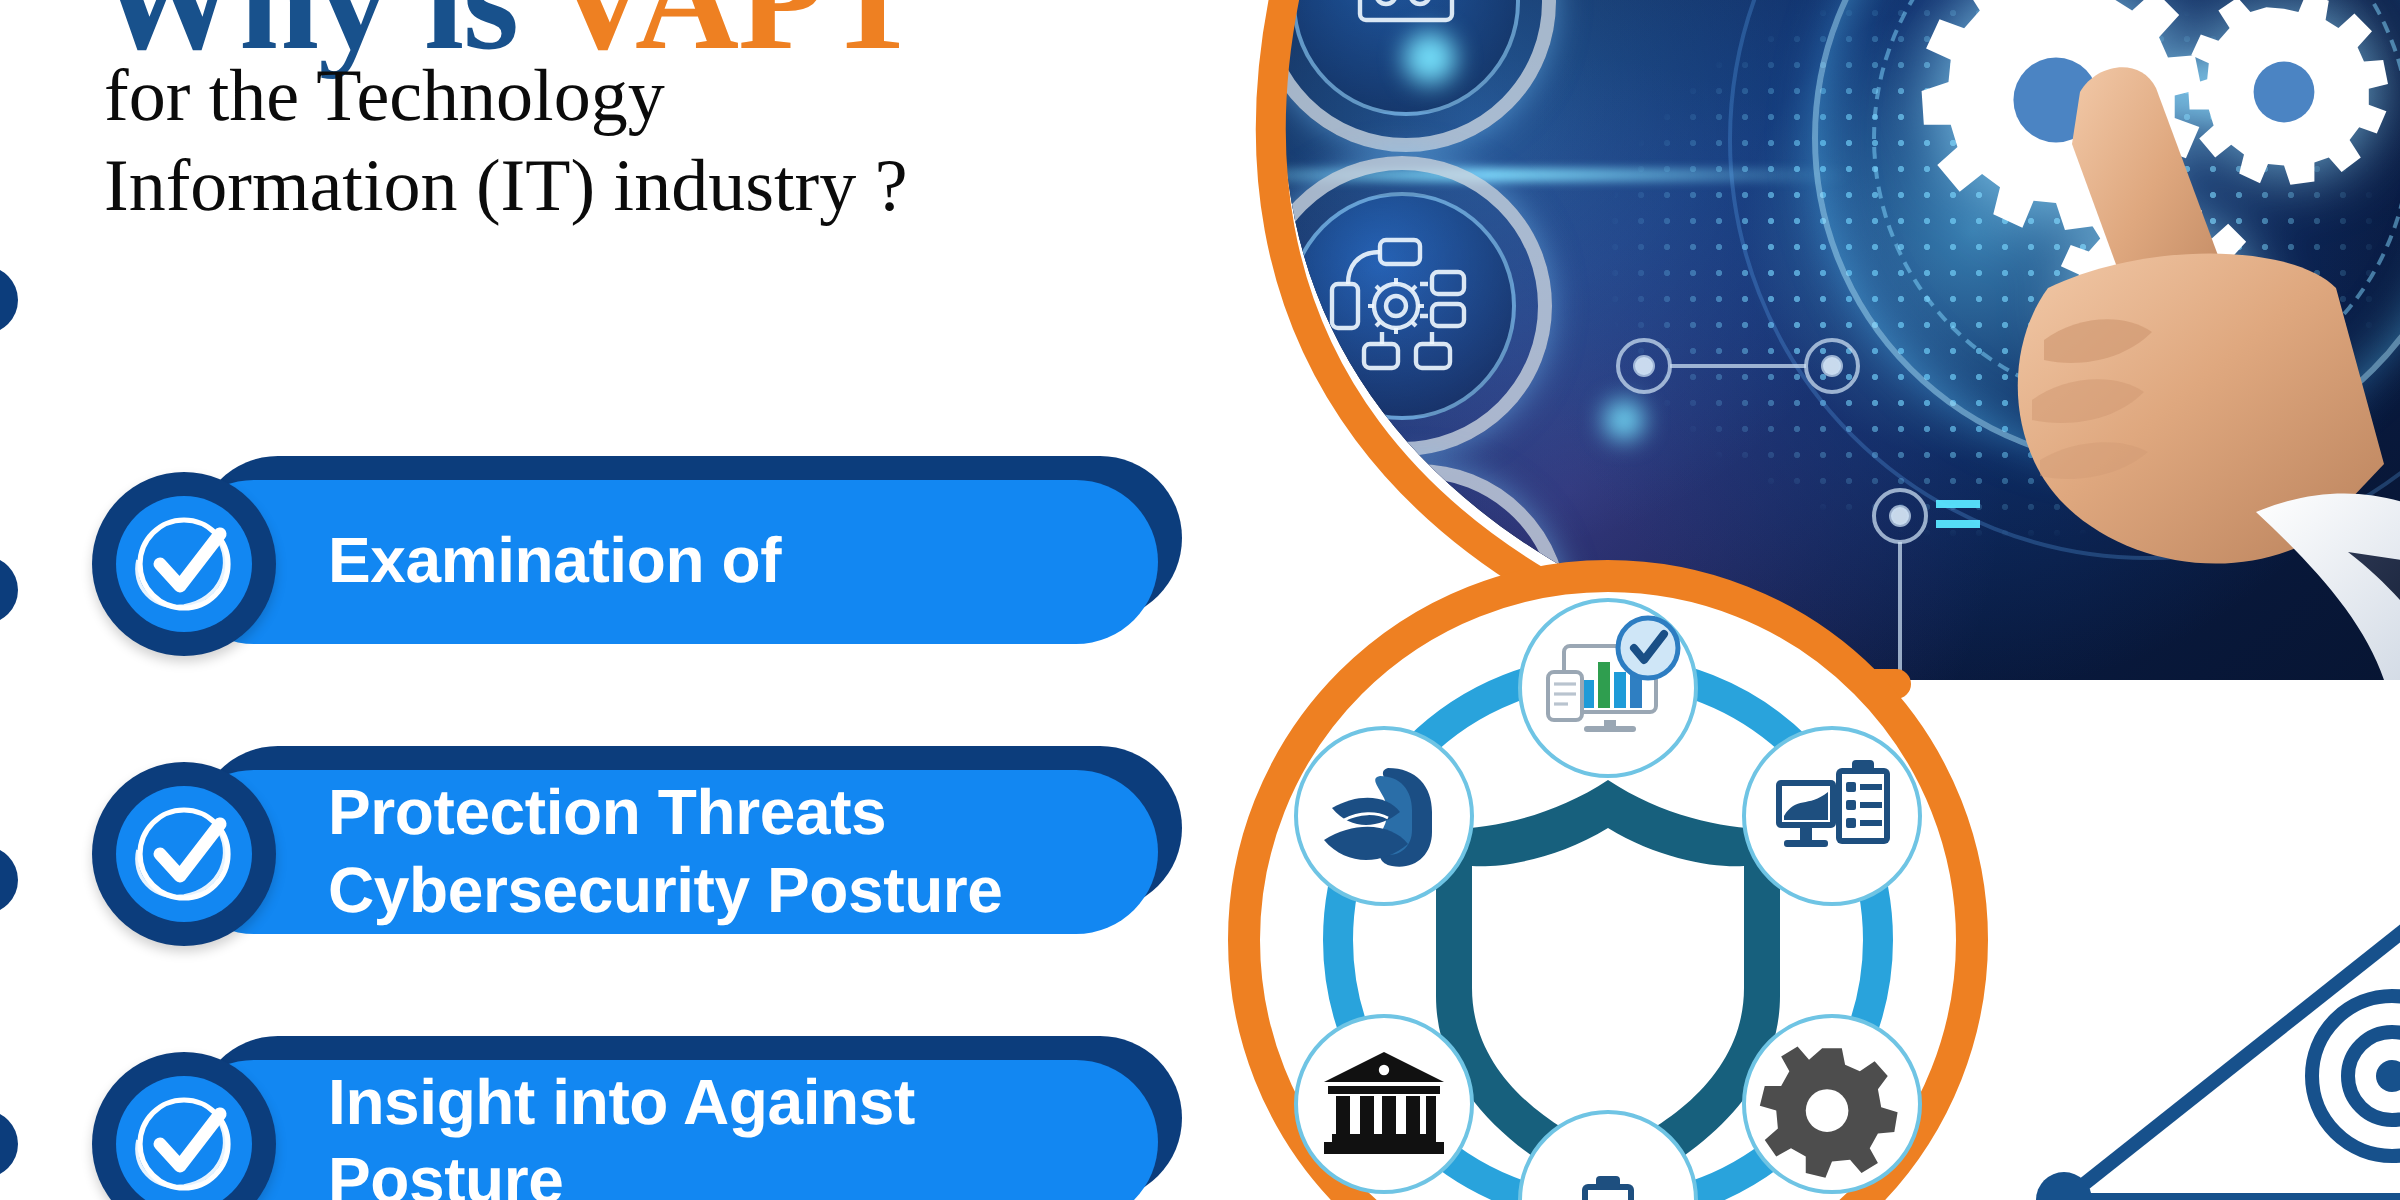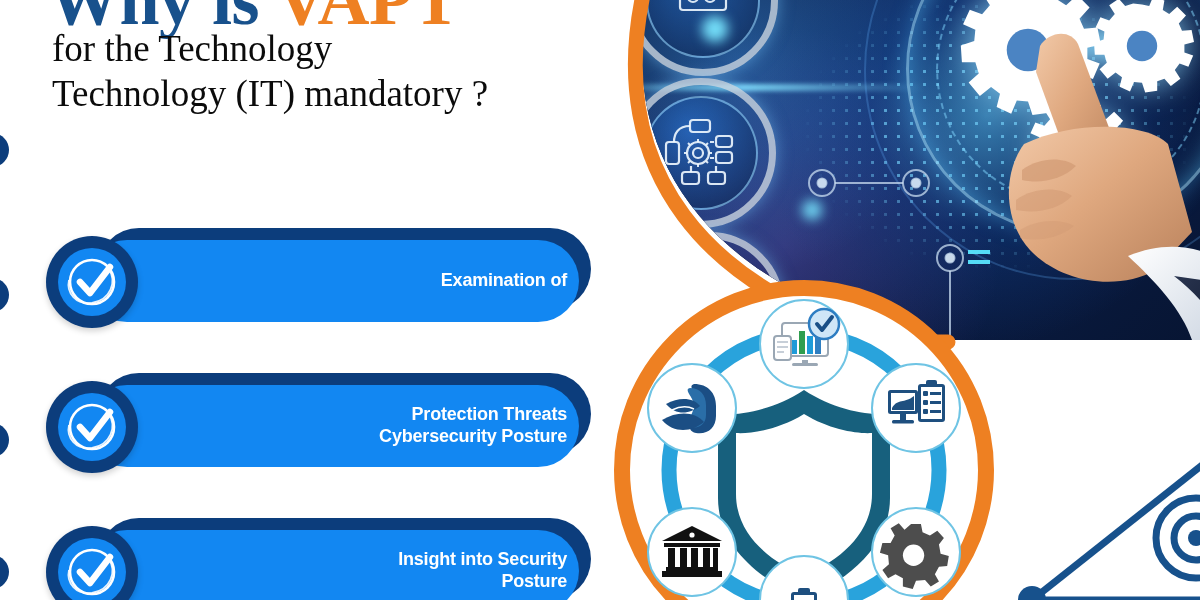"Technology (IT) mandatory ?" div { text: Technology (IT) mandatory -> Information (IT) industry }
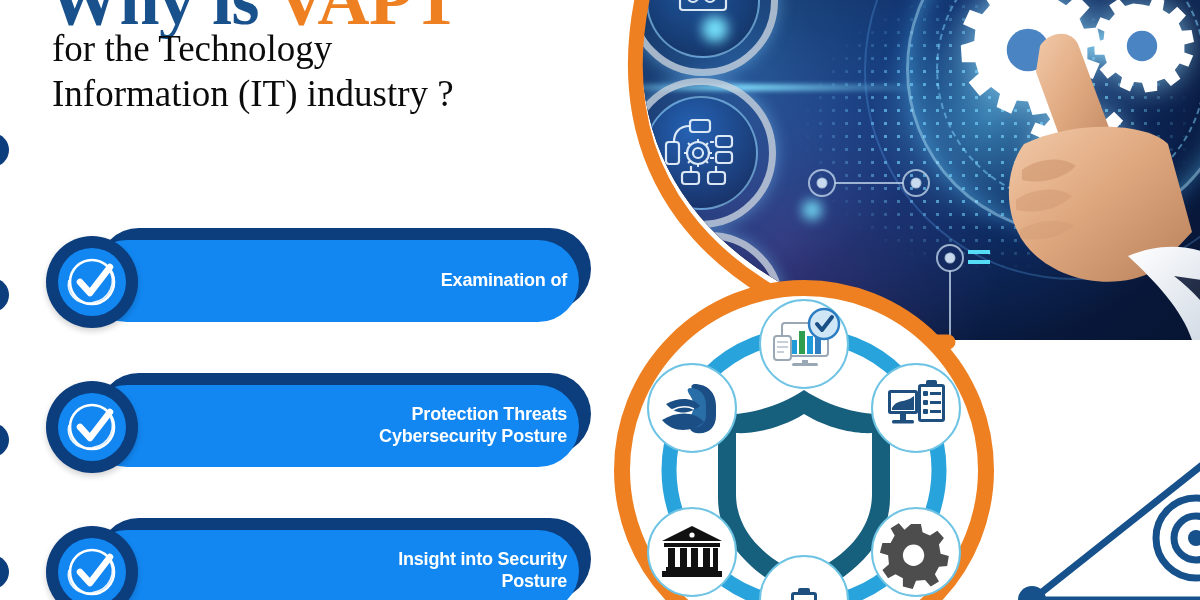"Examination of" .pill-label { font-size: 18px -> 32px; text-align: right -> none }
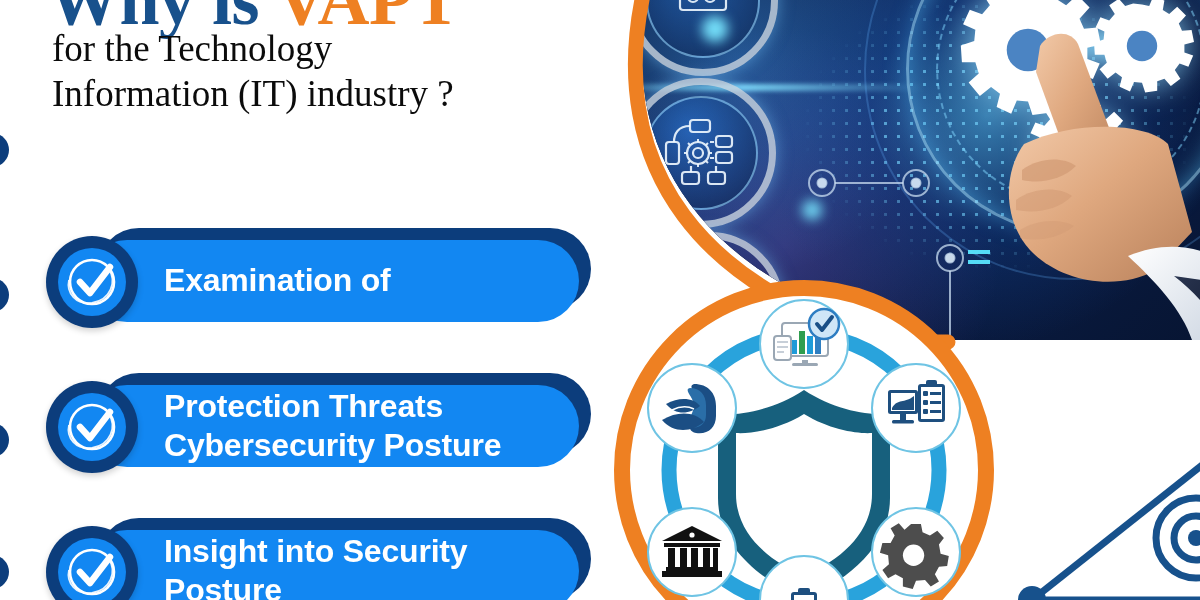"Insight into Security" span { text: Security -> Against }
